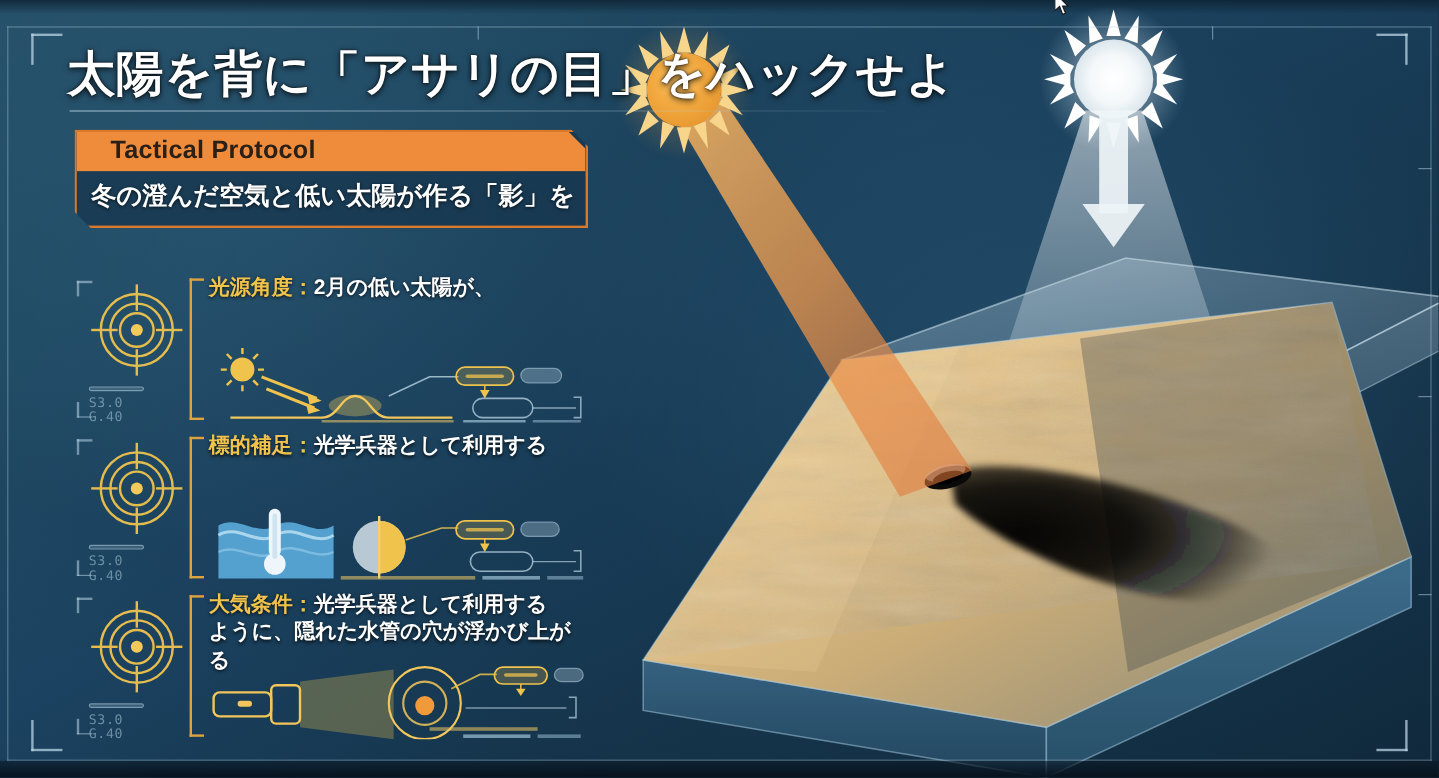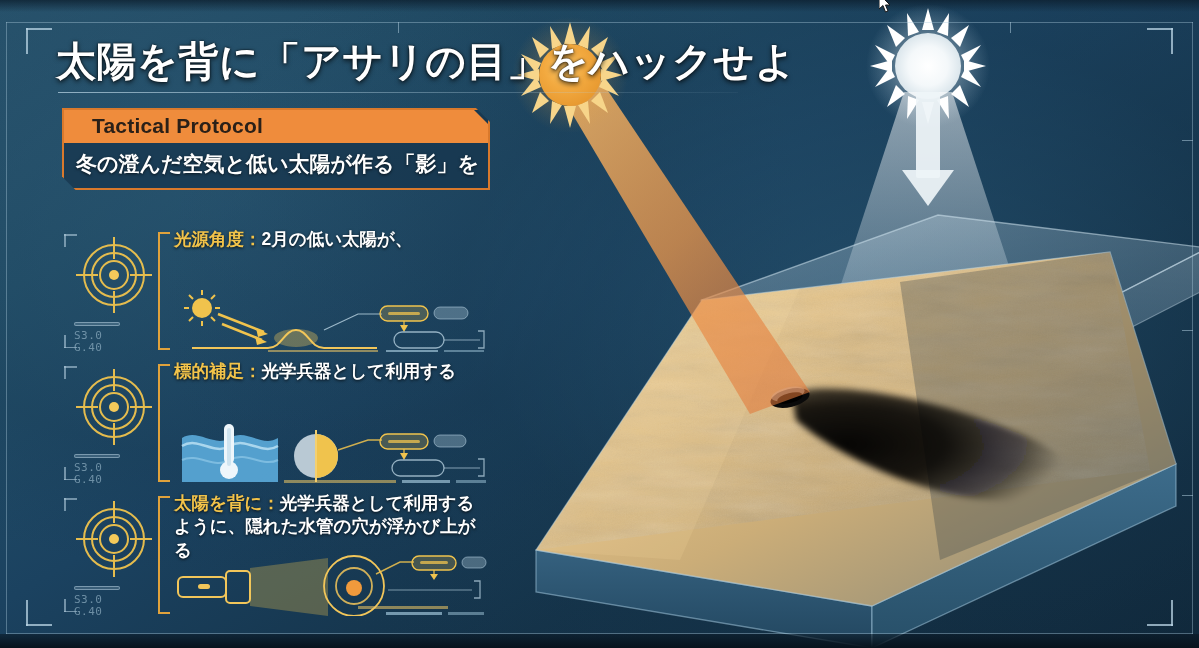"太陽を背に：" span.feat-label { text: 太陽を背に -> 大気条件 }
